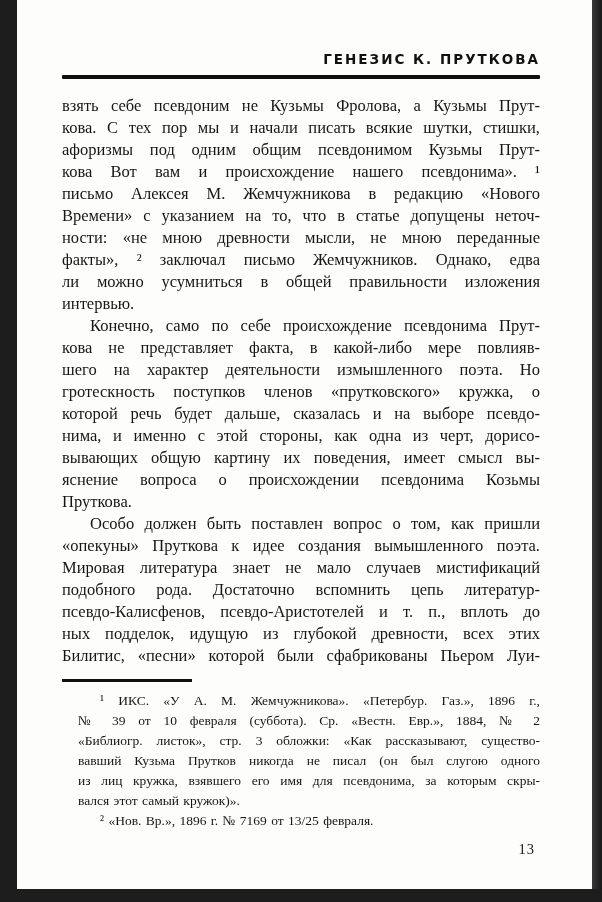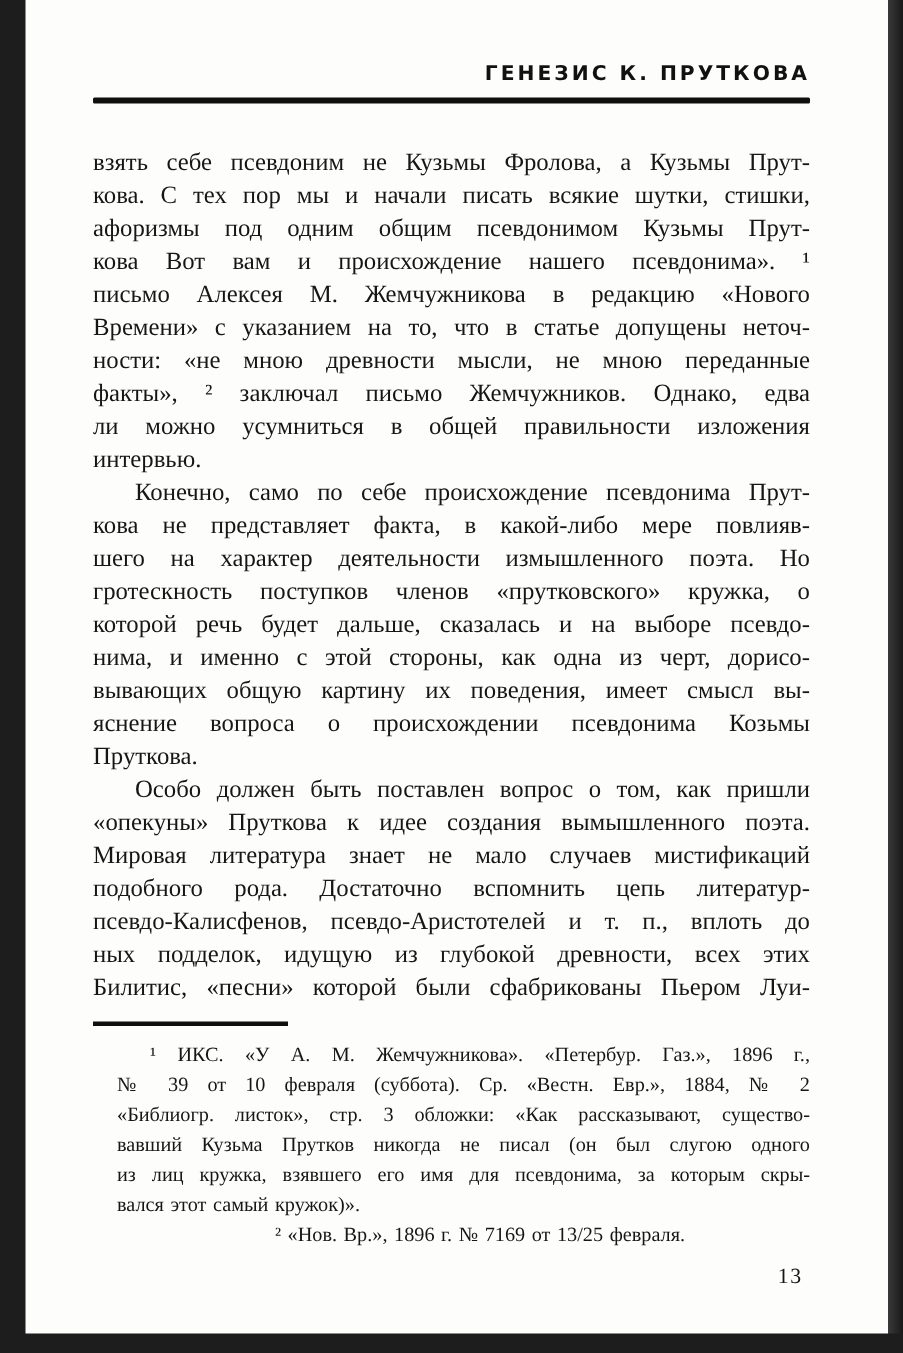"ГЕНЕЗИС К. ПРУТКОВА" .text-col { top: 5px -> 15px }
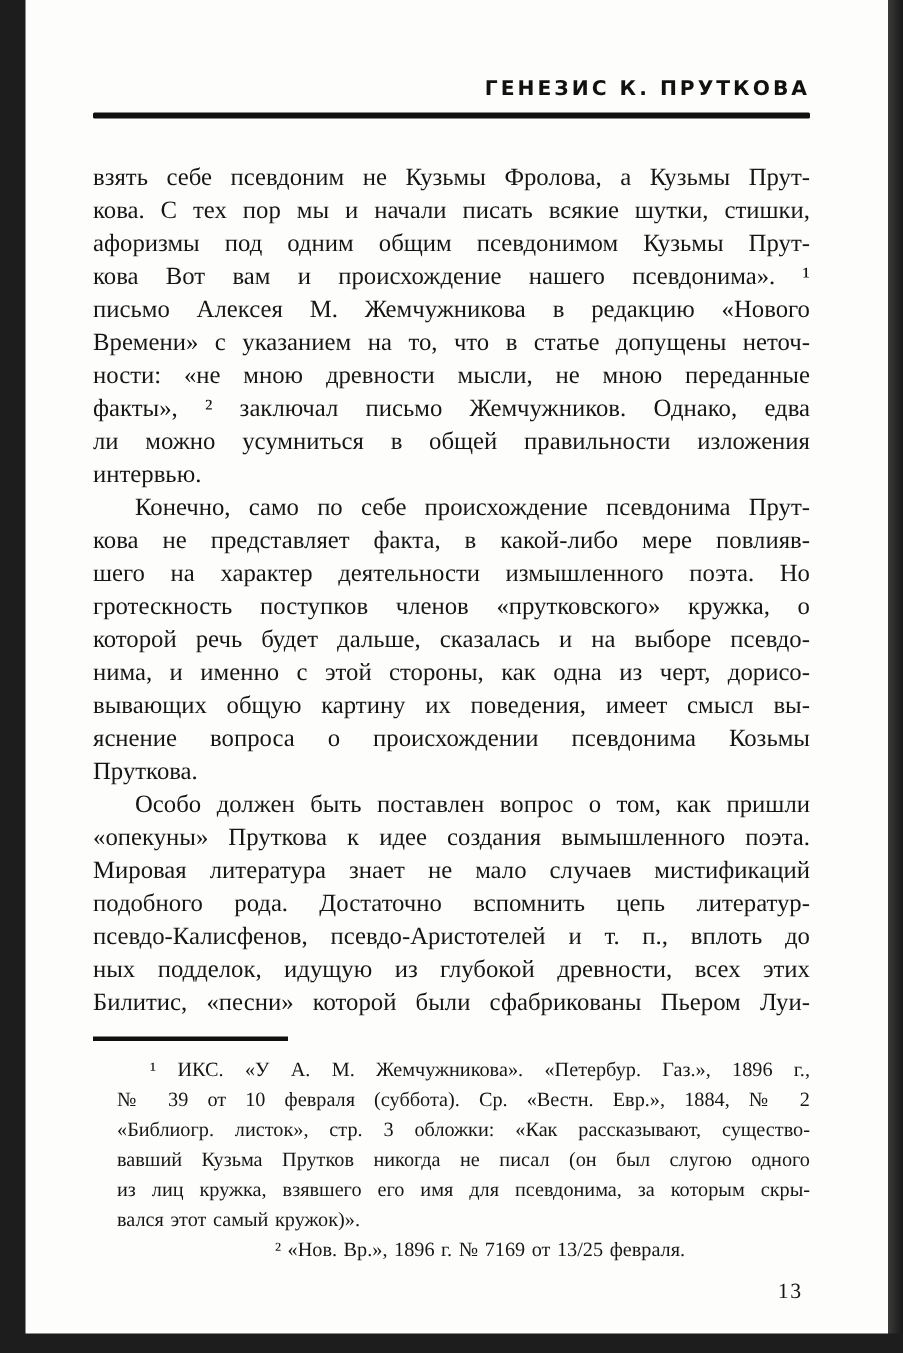"взять себе псевдоним не Кузьмы" .bodytext { margin-top: 28px -> 16px }
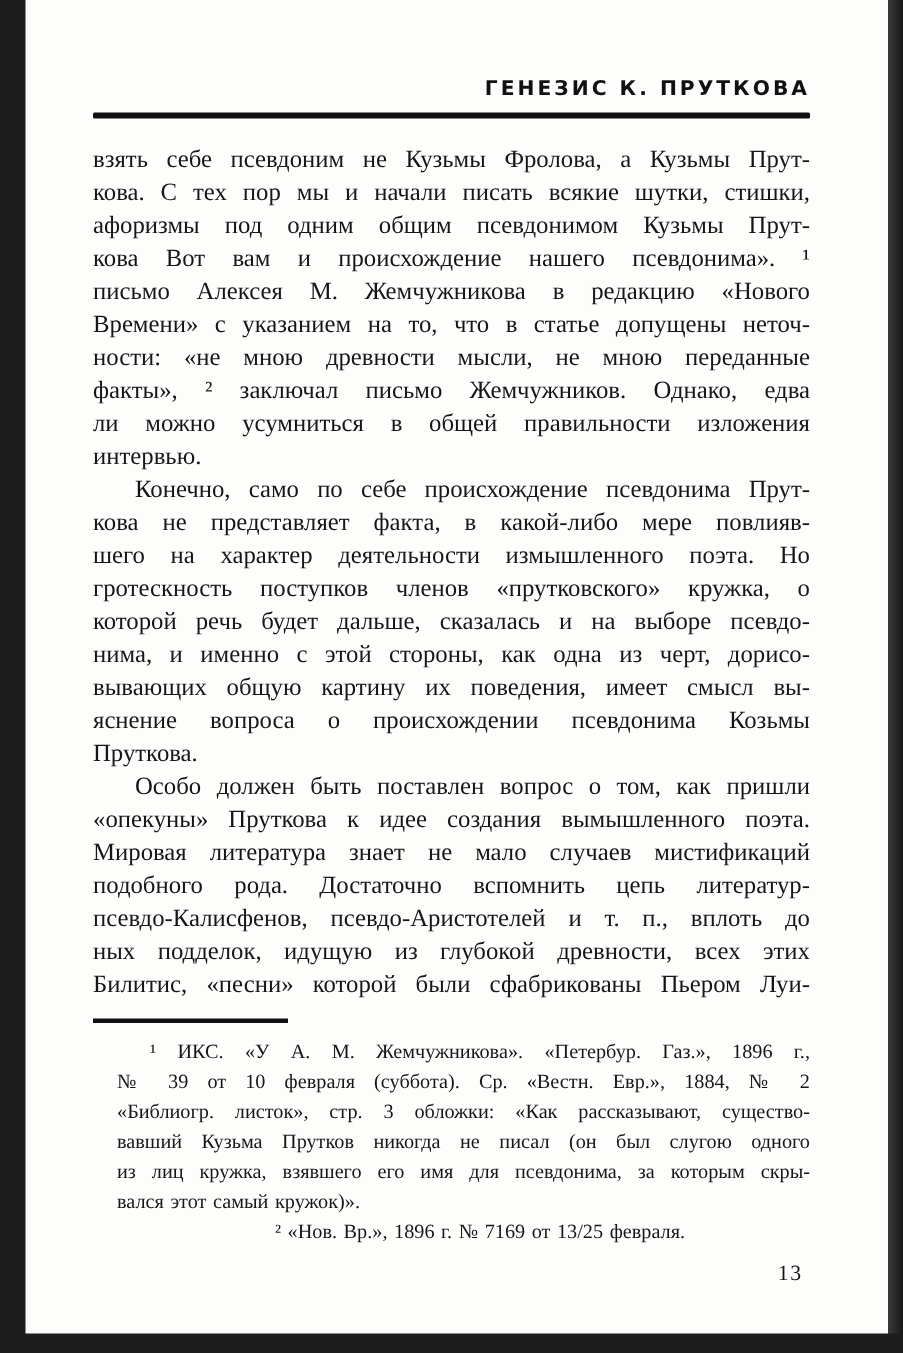"² «Нов. Вр.», 1896 г." .ind { text-align: center -> none }
